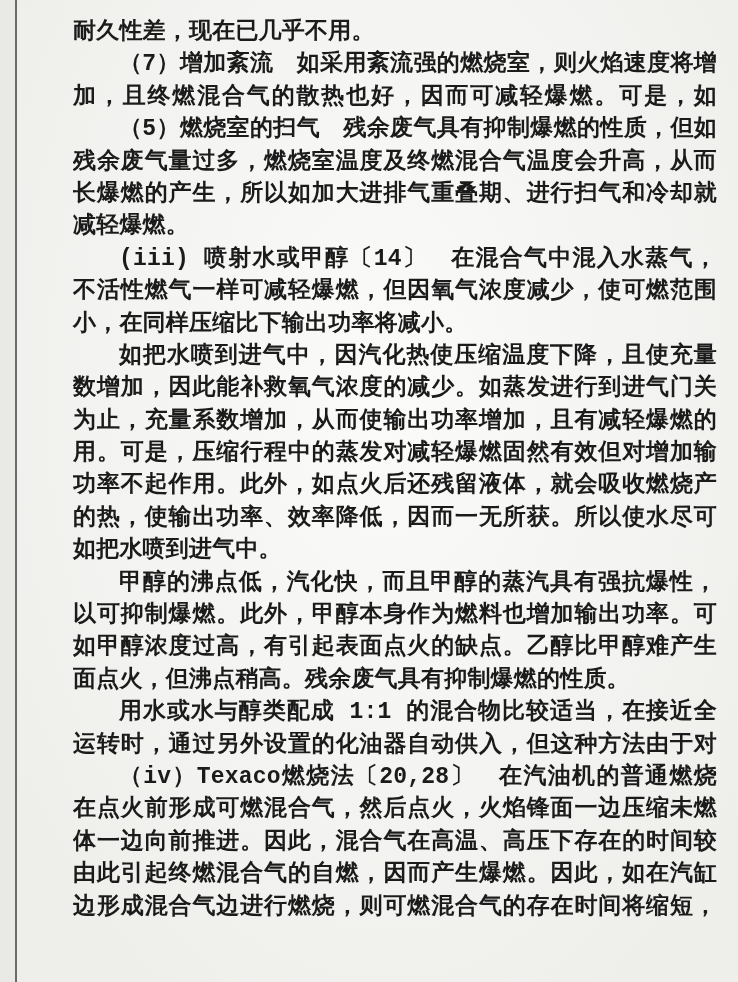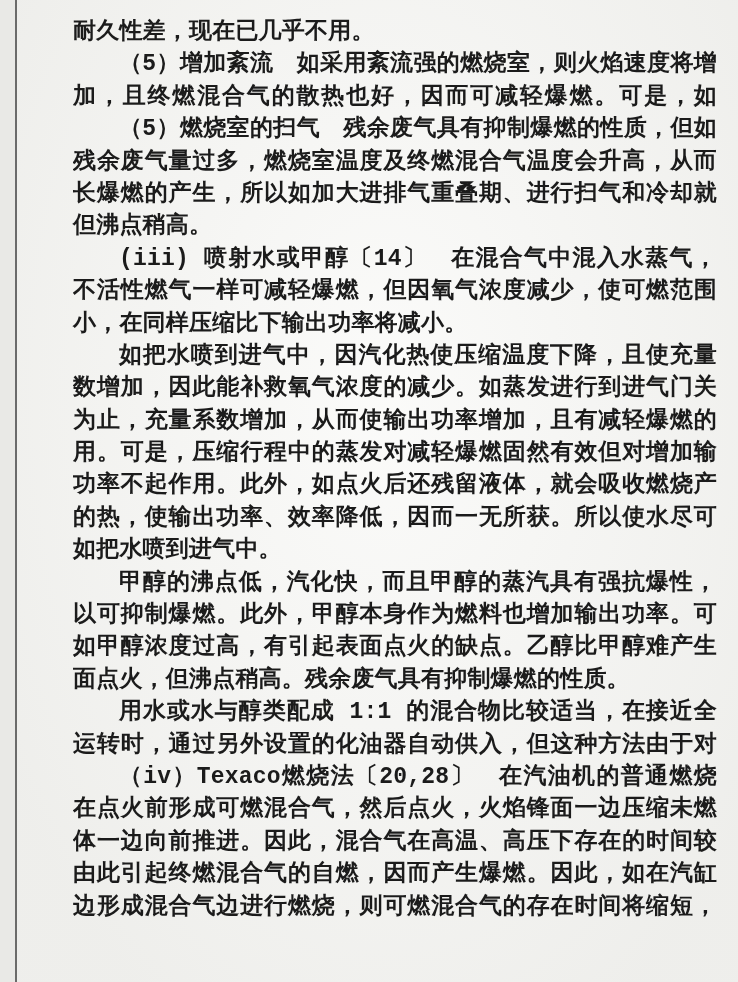"（5）增加紊流 如采用紊流强的燃烧室，则火焰速度将增" div.line { text: 5 -> 7 }
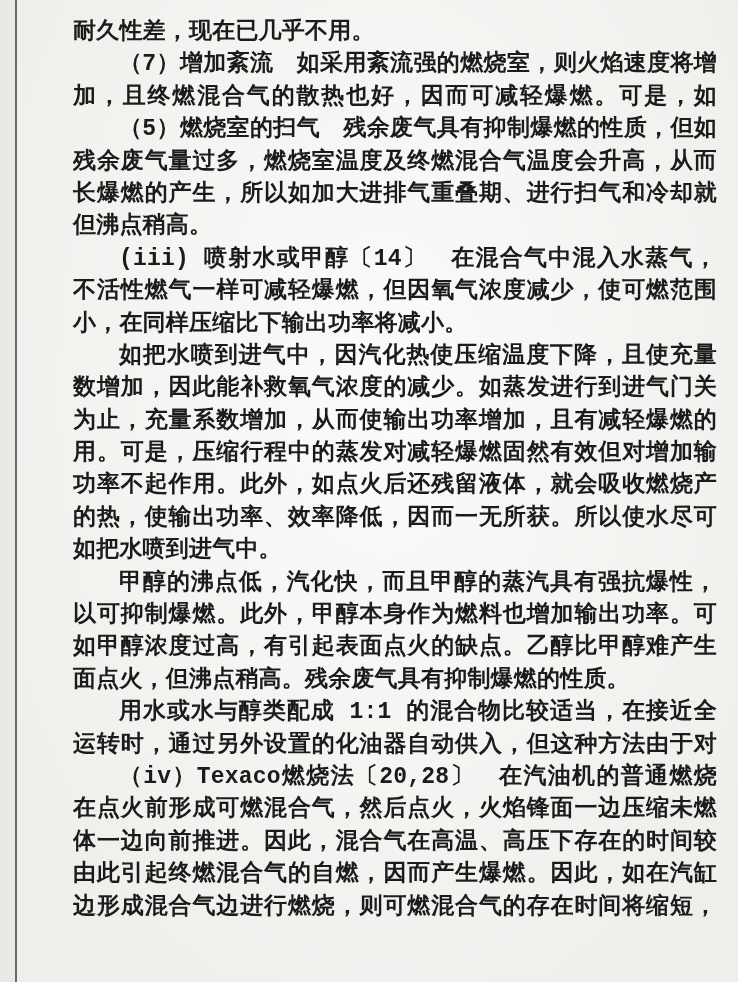"但沸点稍高。" div.line { text: 但沸点稍高 -> 减轻爆燃 }
